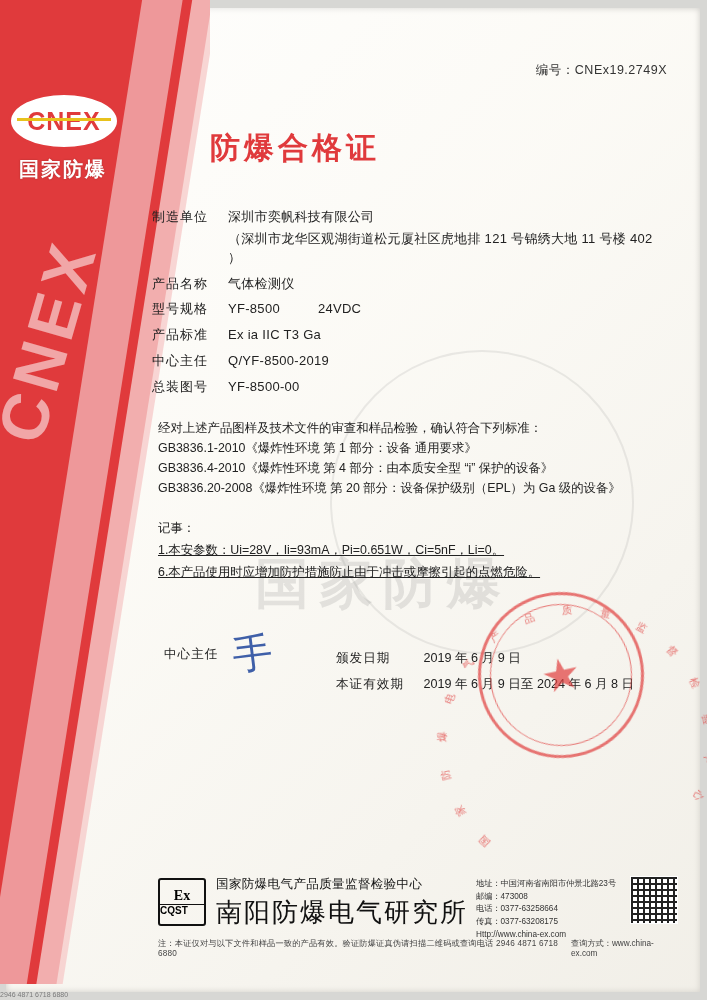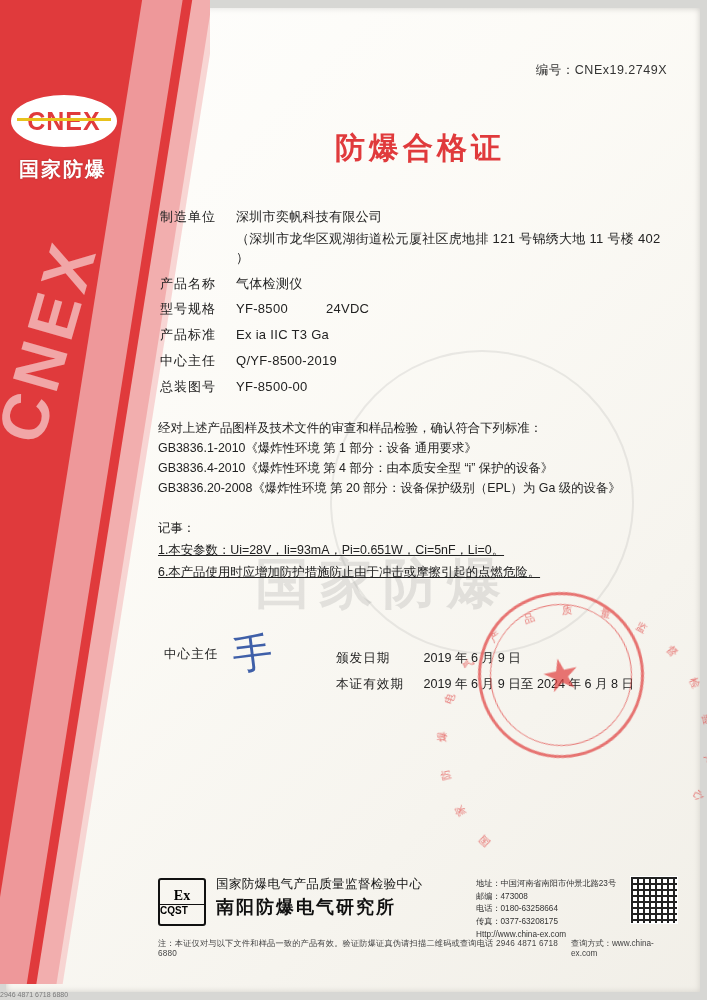"防爆合格证" .title { text-align: center -> none }
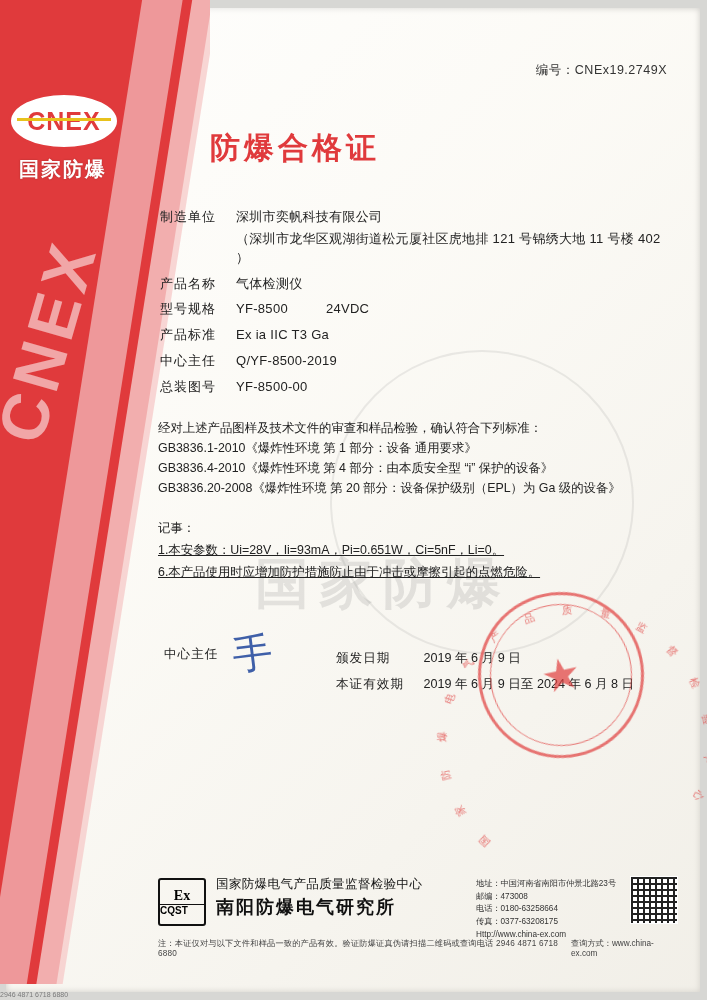"制造单位" .fields { left: 160px -> 152px }
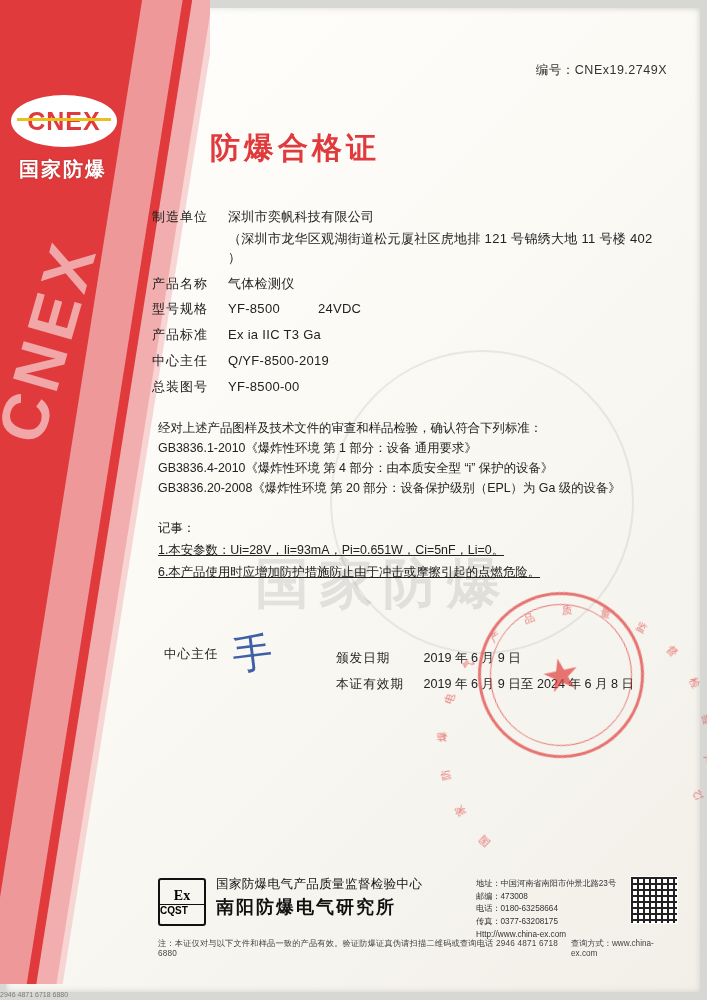"南阳防爆电气研究所" .f-names .n2 { font-size: 18px -> 26px; font-weight: bold -> normal }
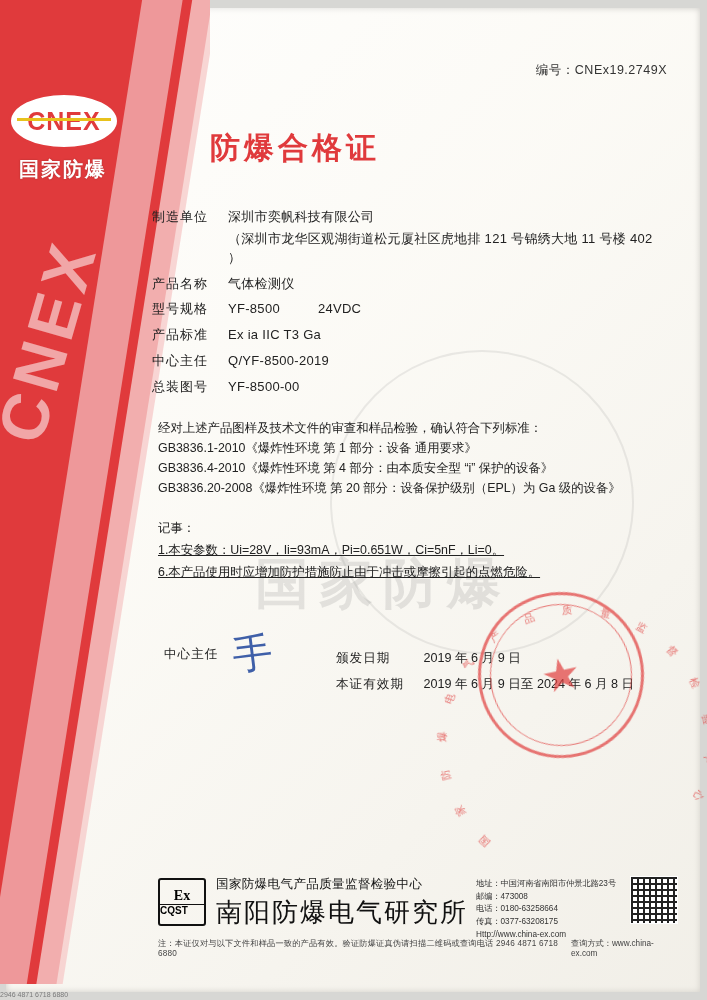"电话：0180-63258664" div { text: 0180-63258664 -> 0377-63258664 }
